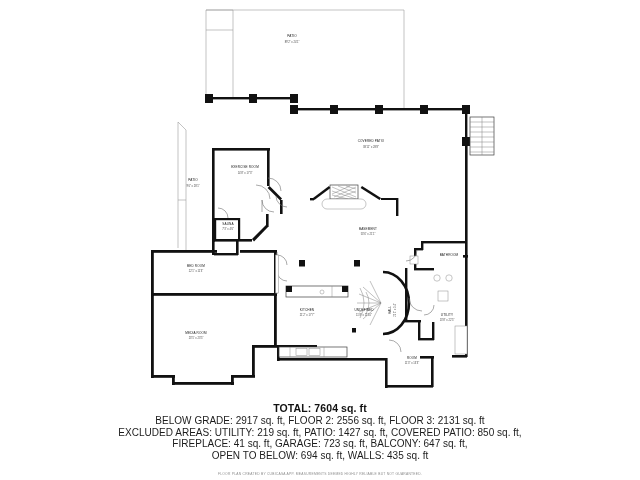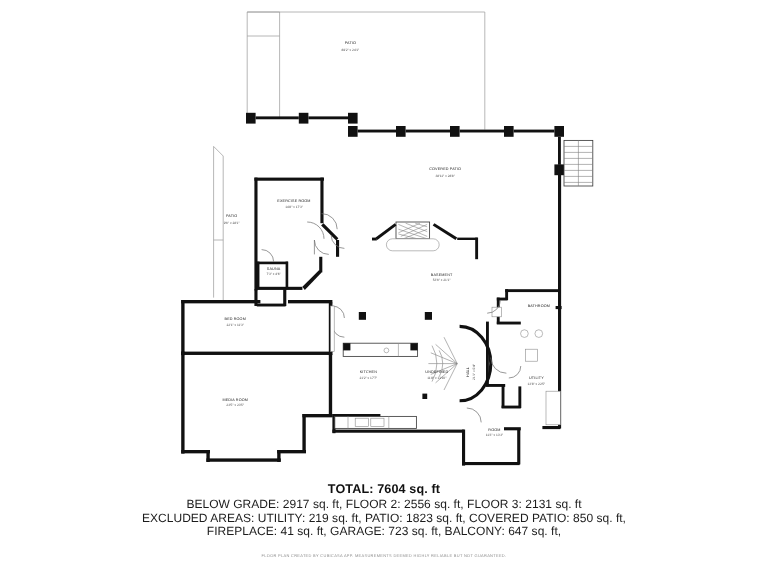"EXCLUDED AREAS: UTILITY: 219 sq." div.line { text: 1823 -> 1427 }
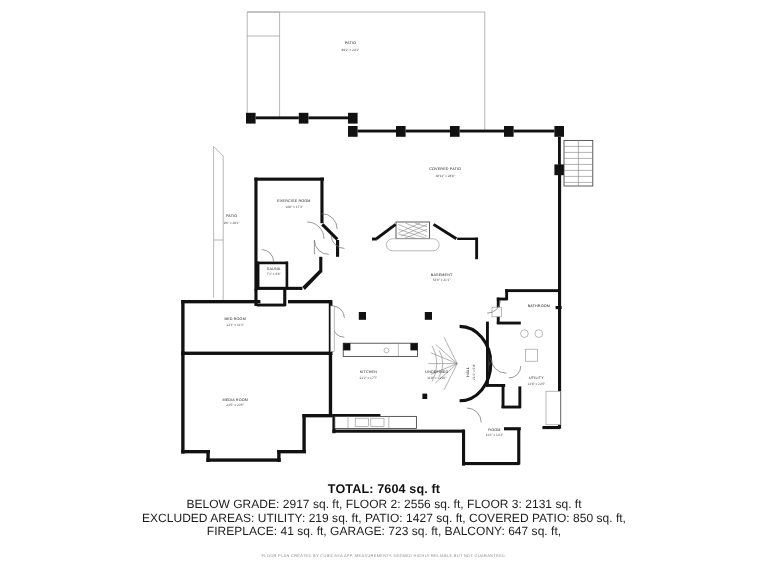"OPEN TO BELOW: 694 sq." div.line { html: none -> <div>OPEN TO BELOW: 694 sq. ft, WALLS: 435 sq. ft</div> }
